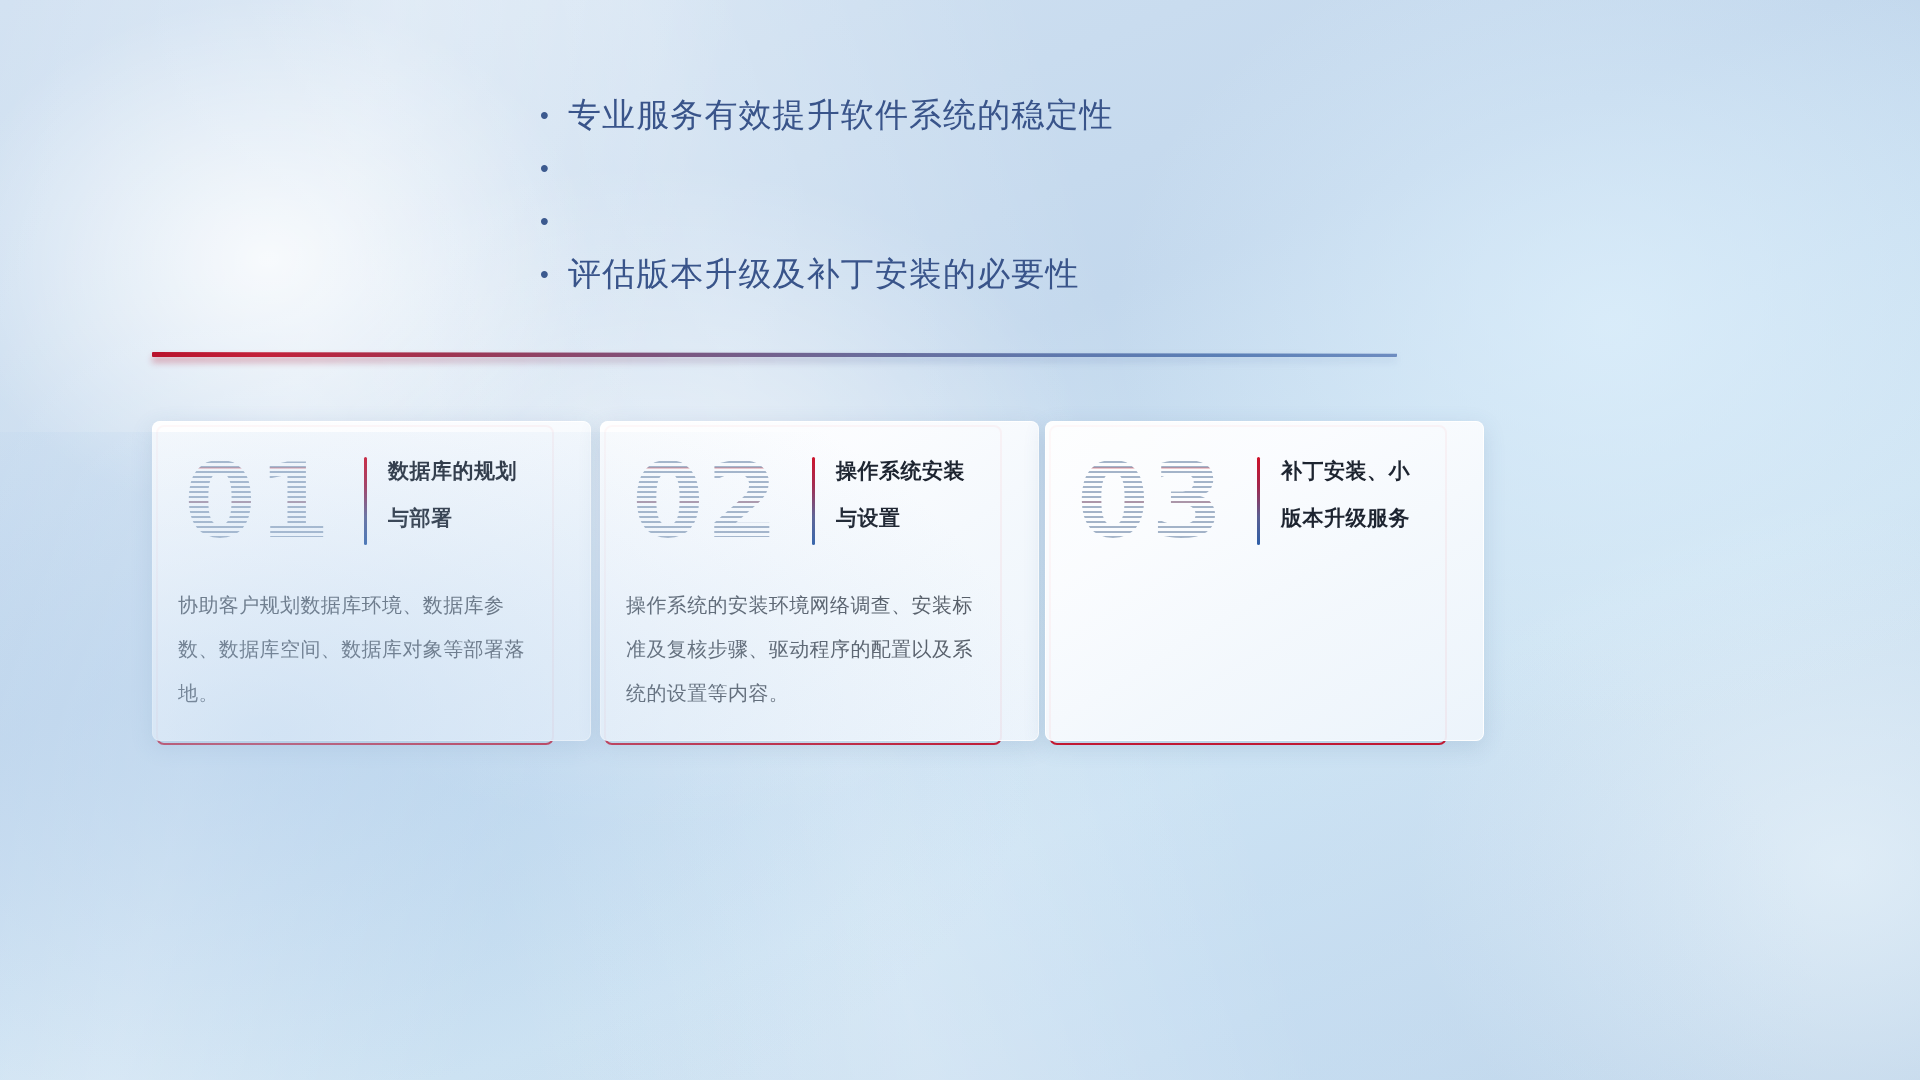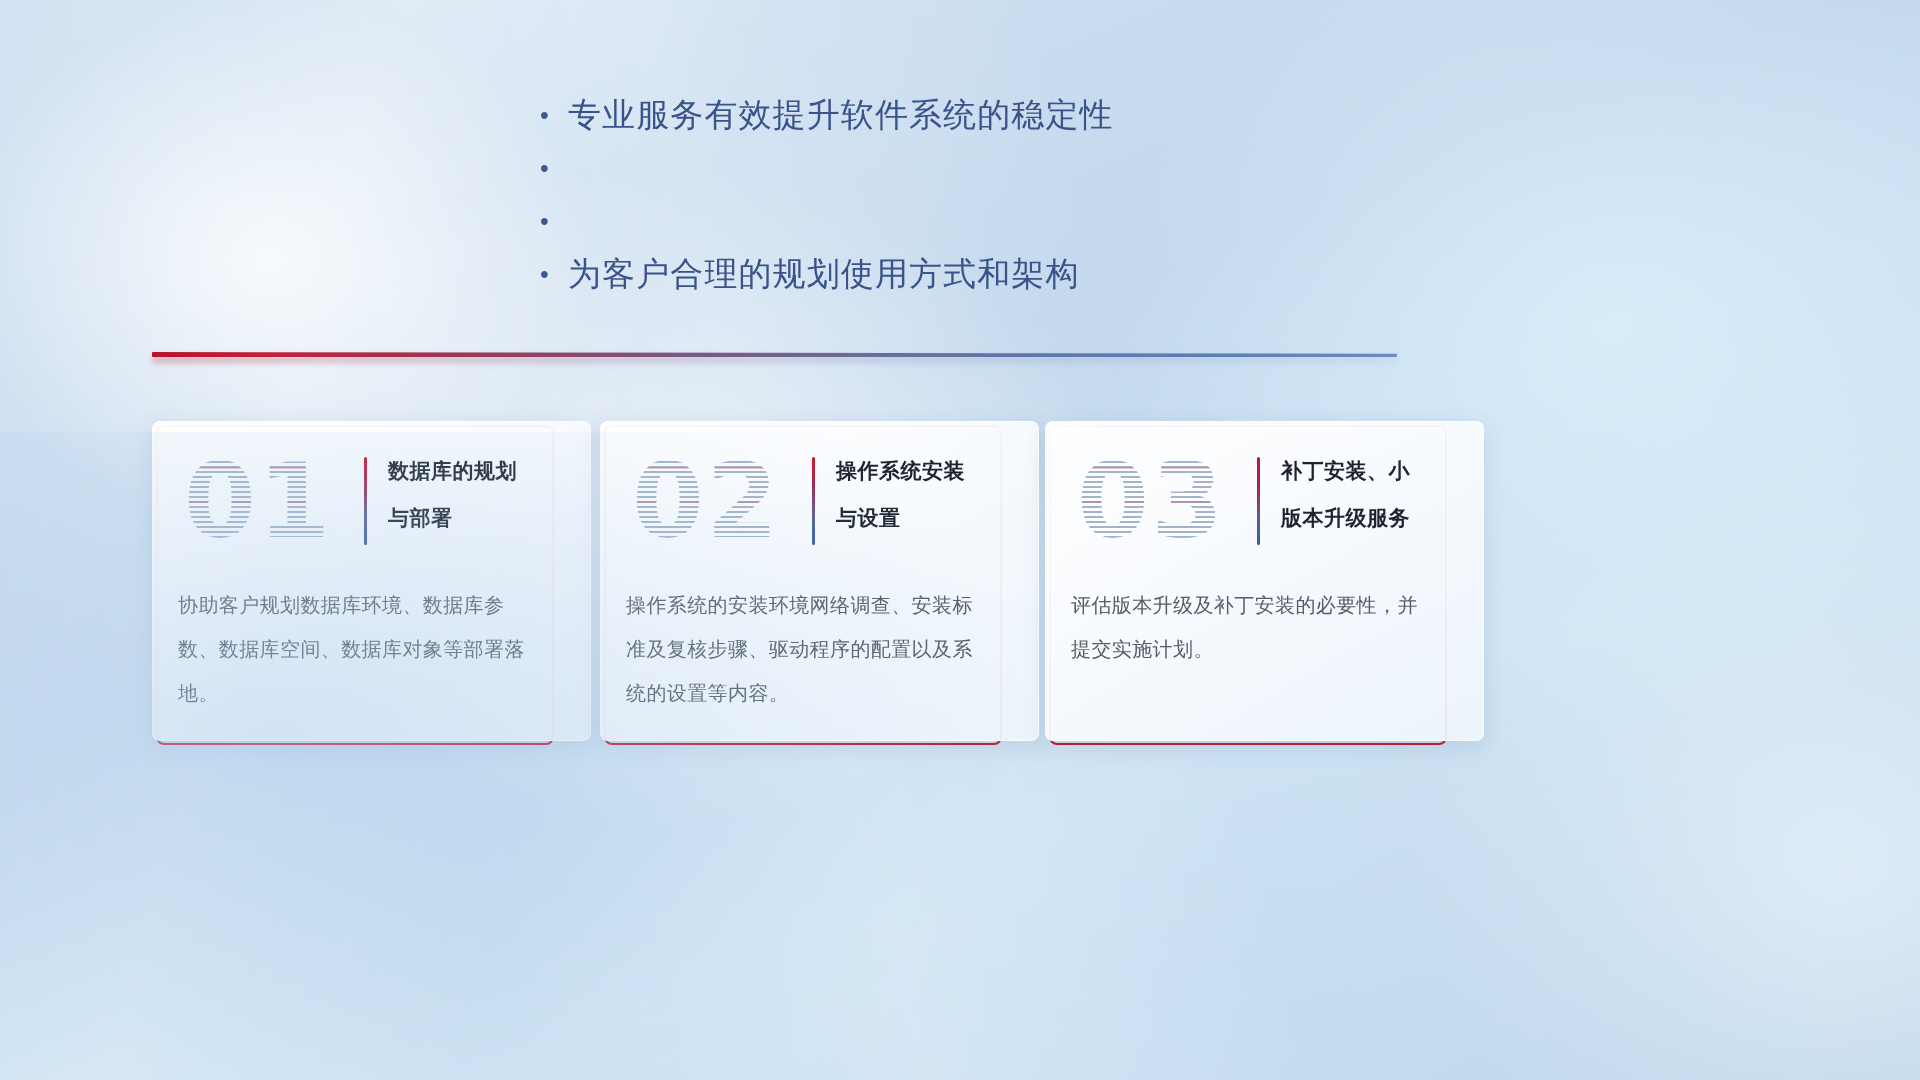"为客户合理的规划使用方式和架构" span.bullet-text { text: 为客户合理的规划使用方式和架构 -> 评估版本升级及补丁安装的必要性 }
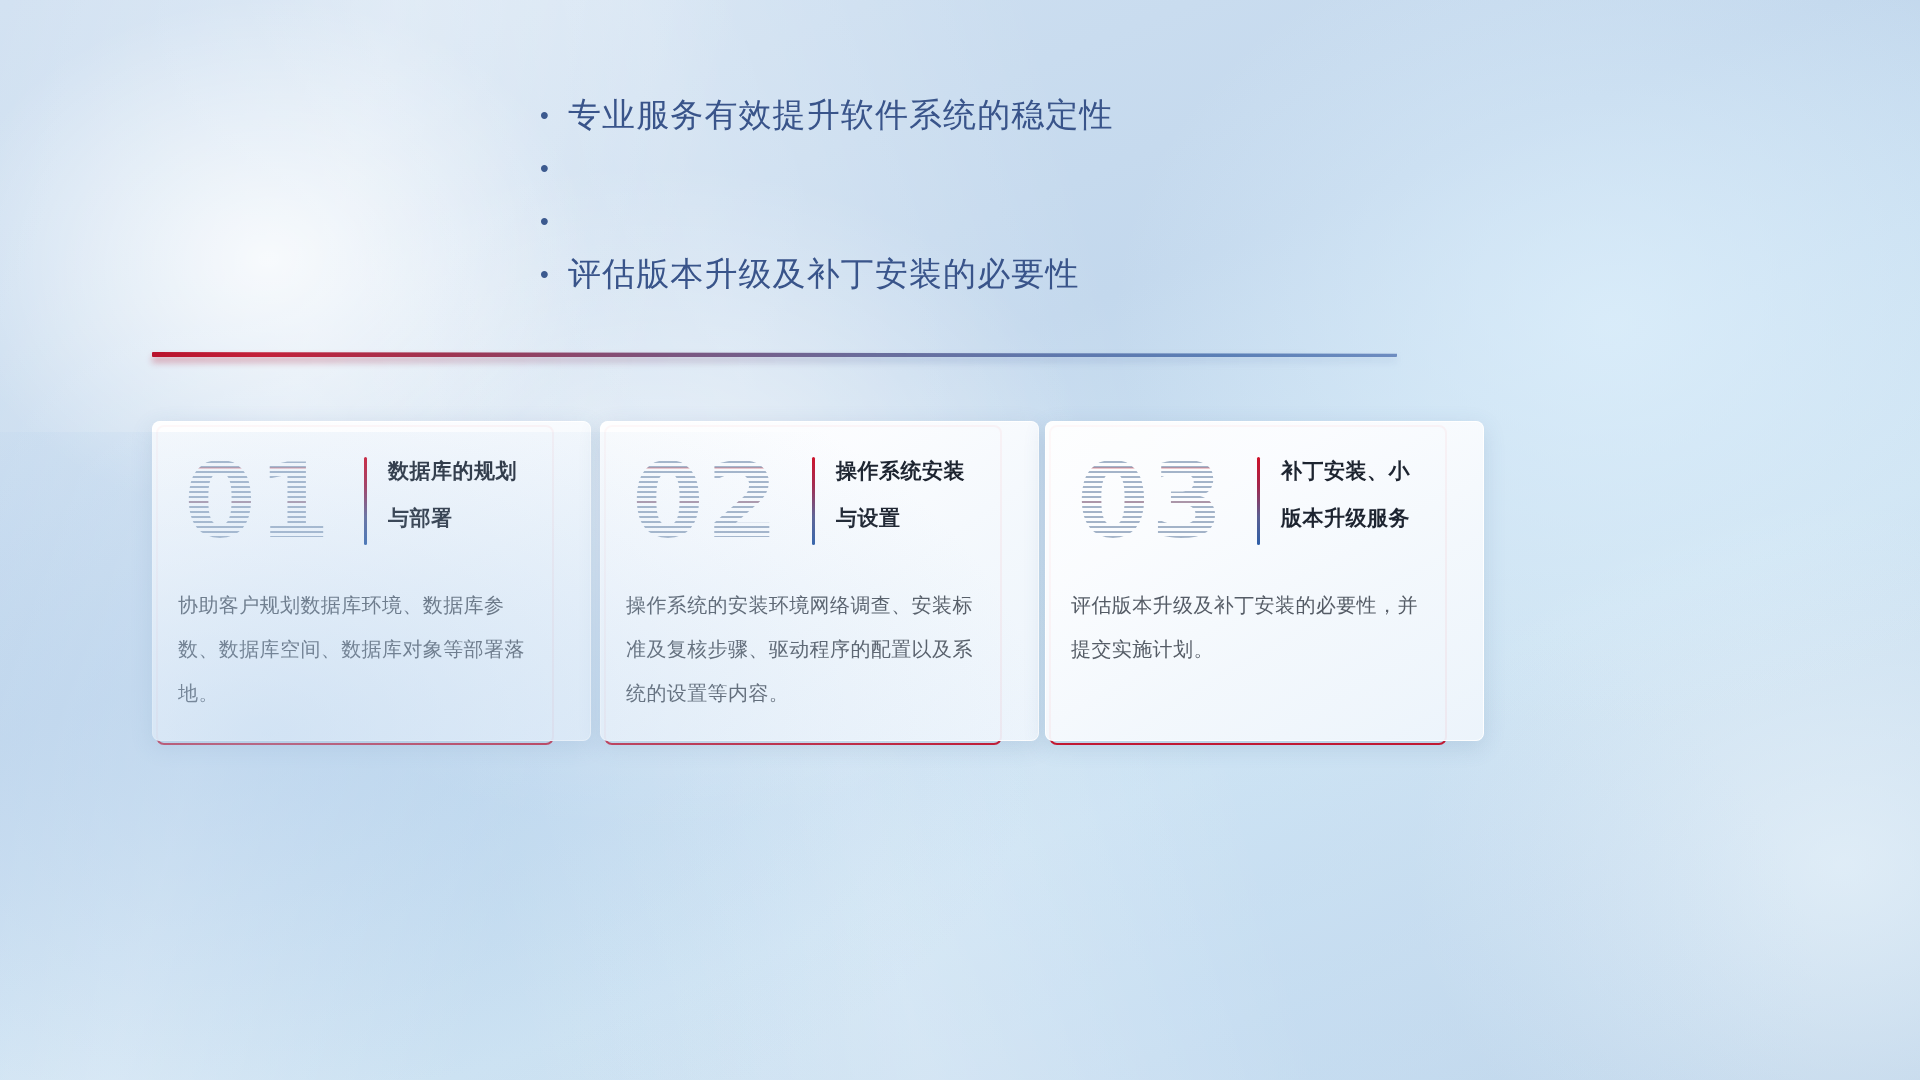"评估版本升级及补丁安装的必要性，并提交实施计划。" div.card-body { html: <div>评估版本升级及补丁安装的必要性，并提交实施计划。</div> -> none }
